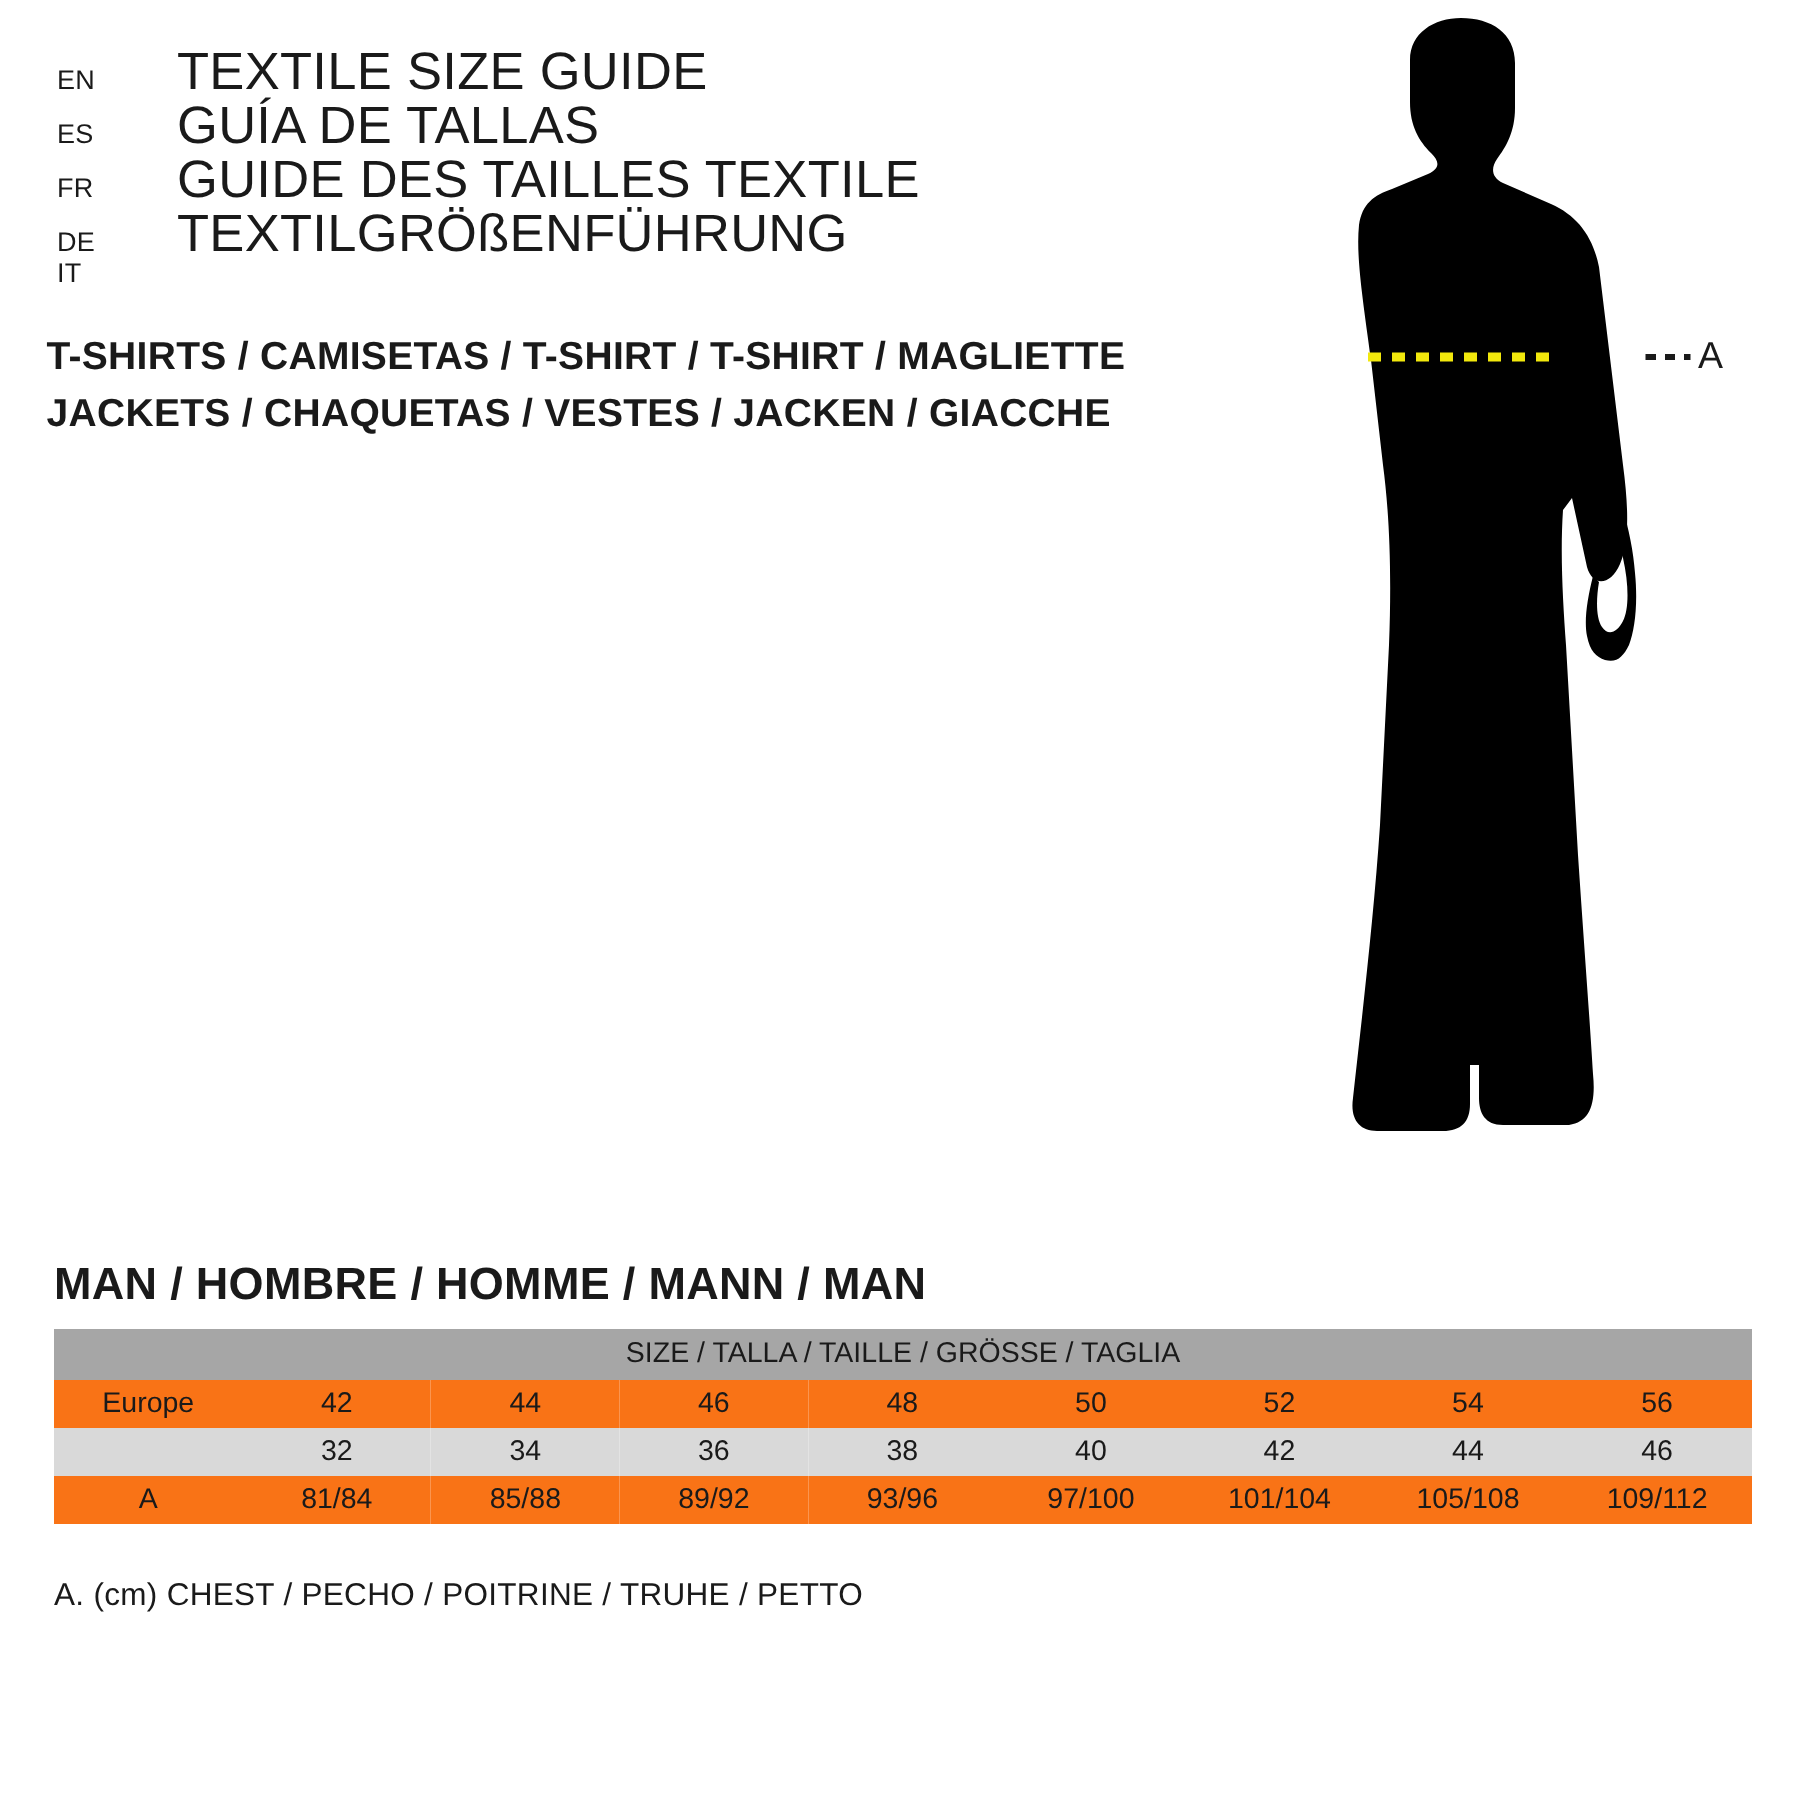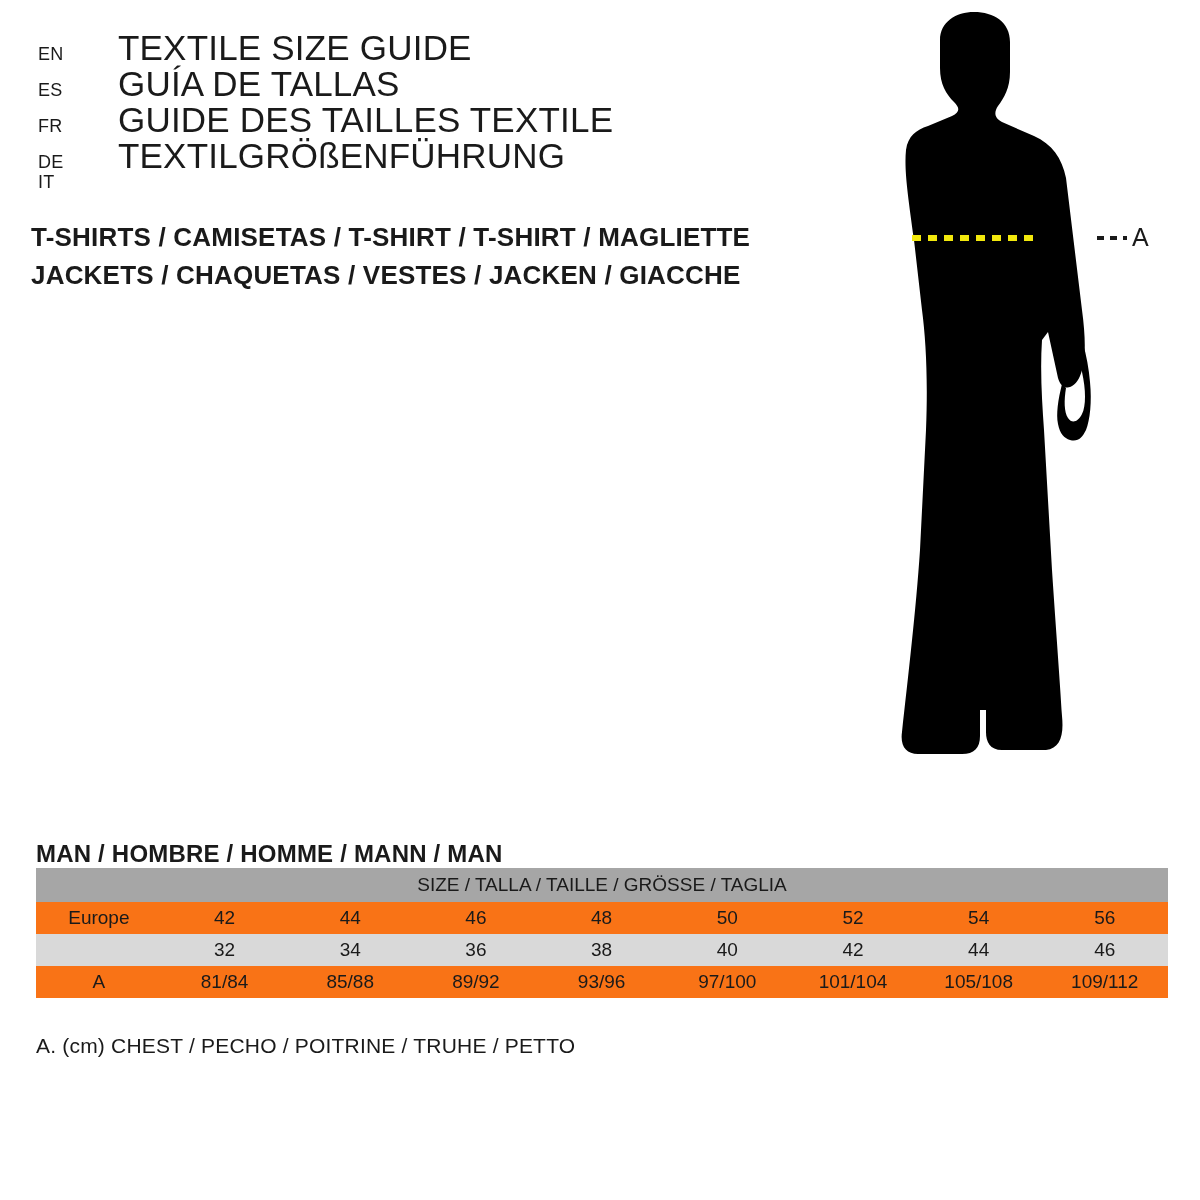"MAN / HOMBRE / HOMME" .table-title { font-size: 24px -> 30px; margin-bottom: 0 -> 12px }
